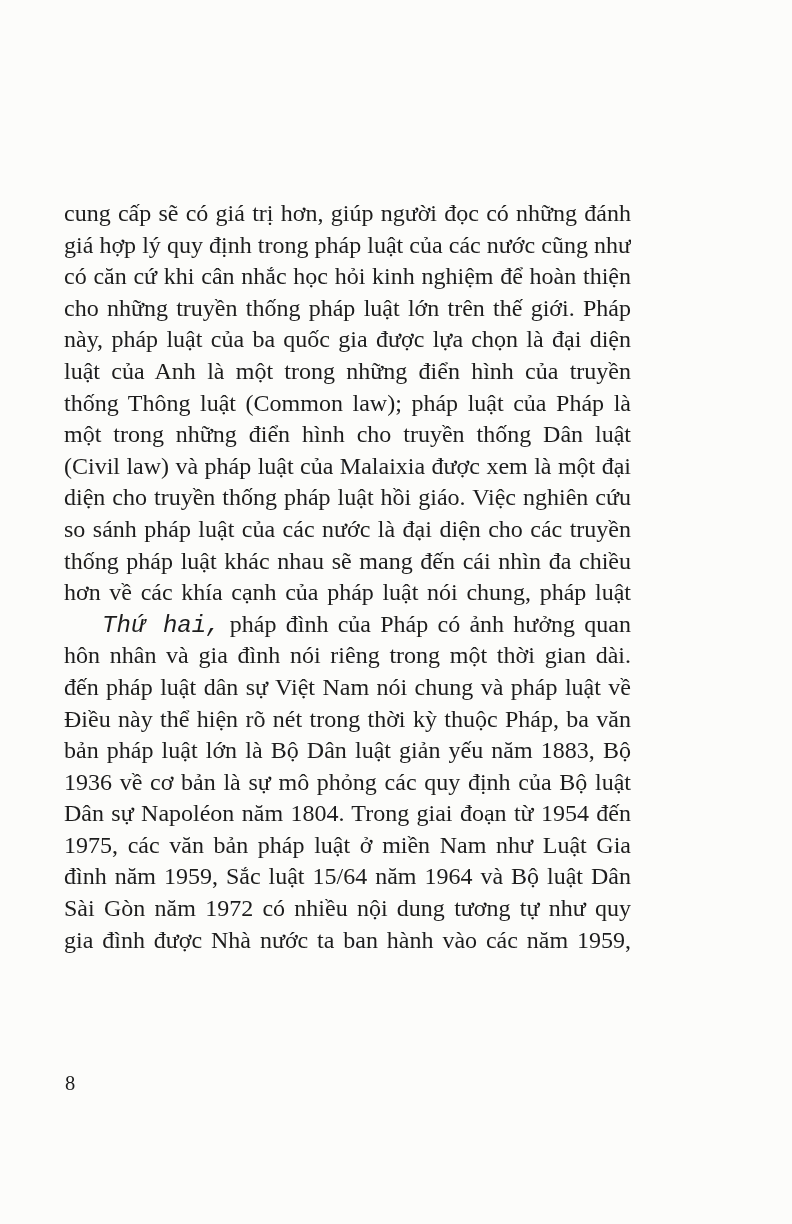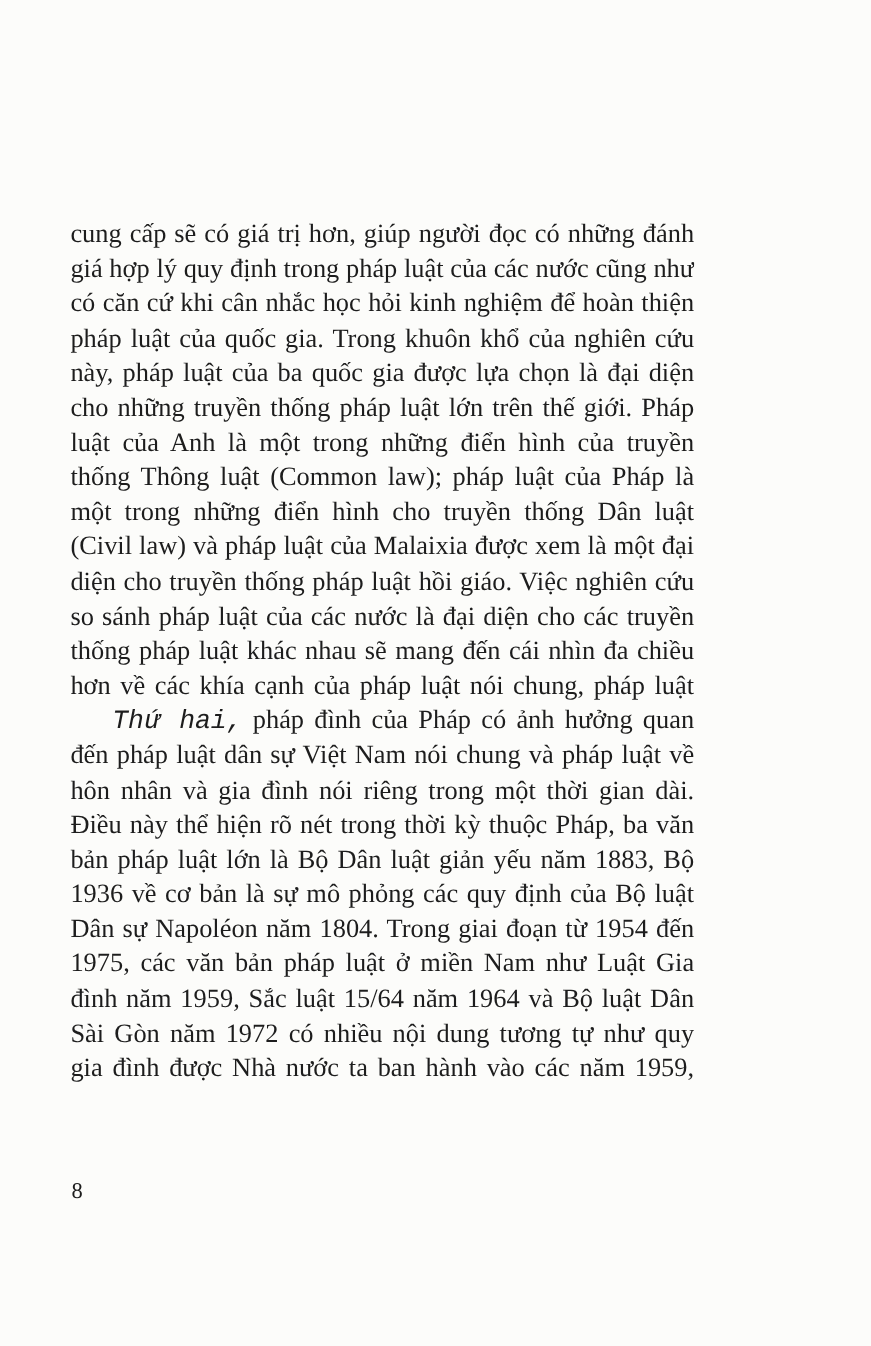"pháp luật của quốc gia." div.line { html: <div>pháp luật của quốc gia. Trong khuôn khổ của nghiên cứu</div> -> none }
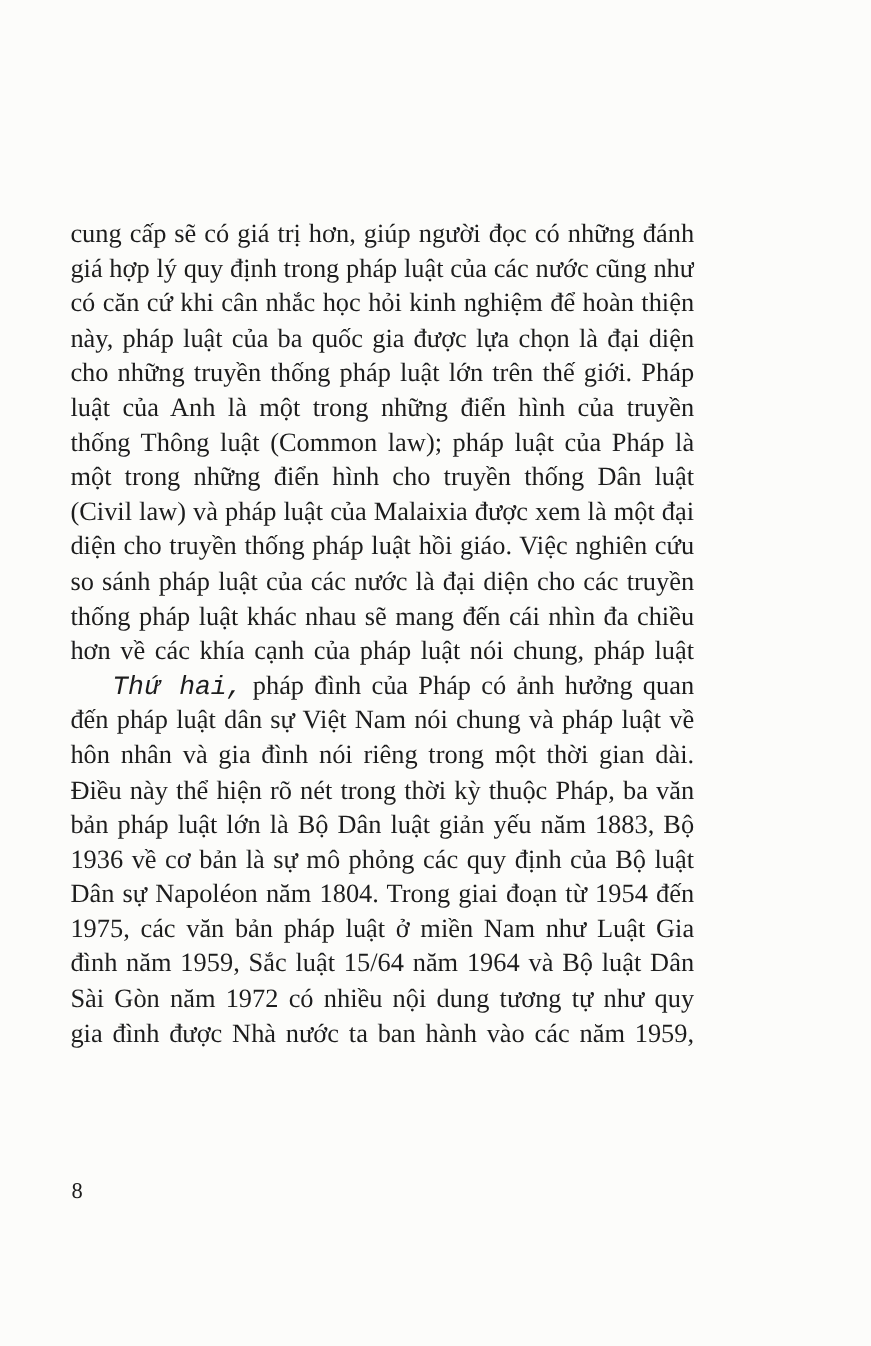"này, pháp luật của ba" div.line { order: before "cho những truyền thống pháp" -> after "cho những truyền thống pháp" }
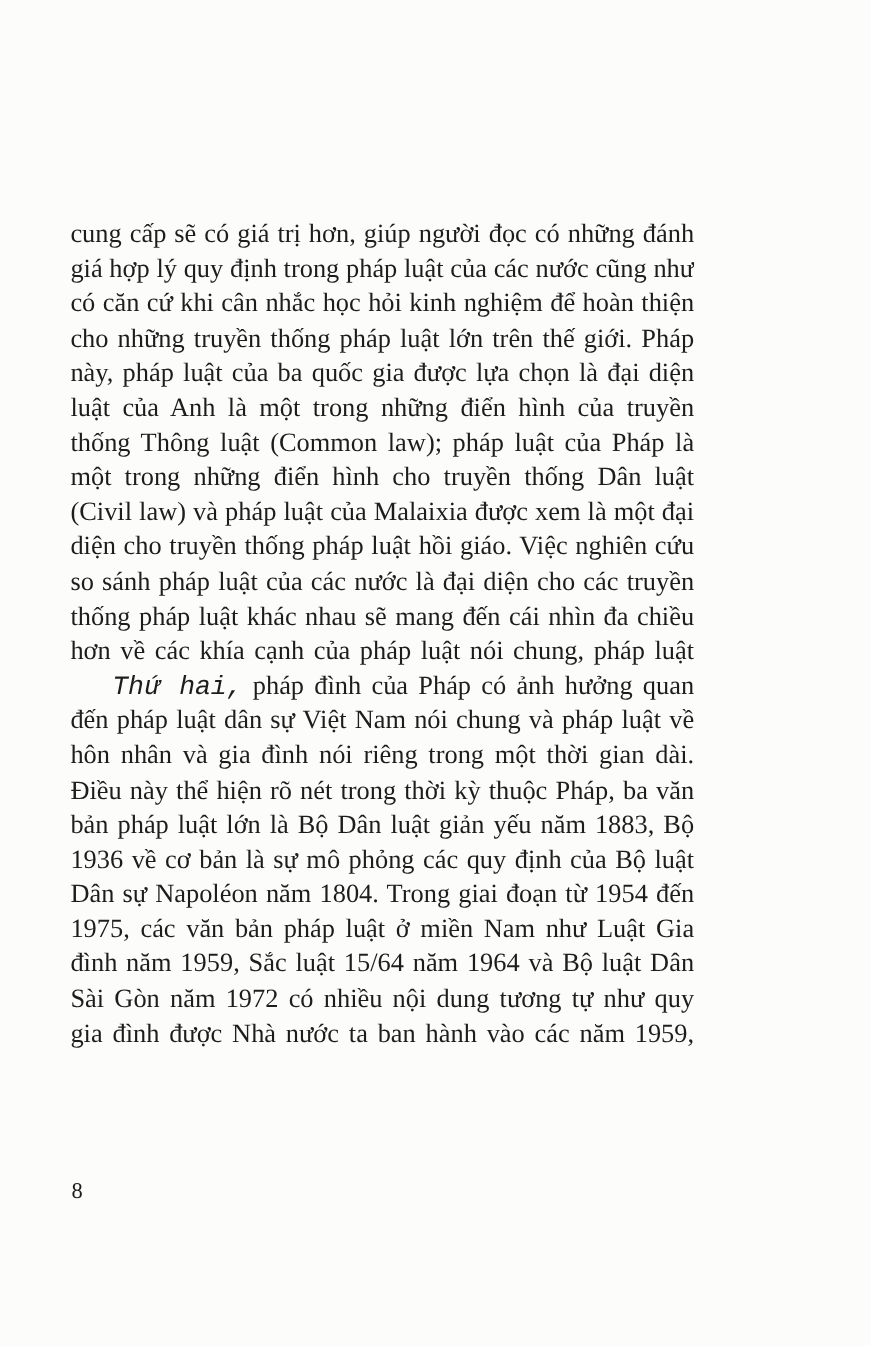"đến pháp luật dân sự" div.line { order: before "hôn nhân và gia đình" -> after "hôn nhân và gia đình" }
